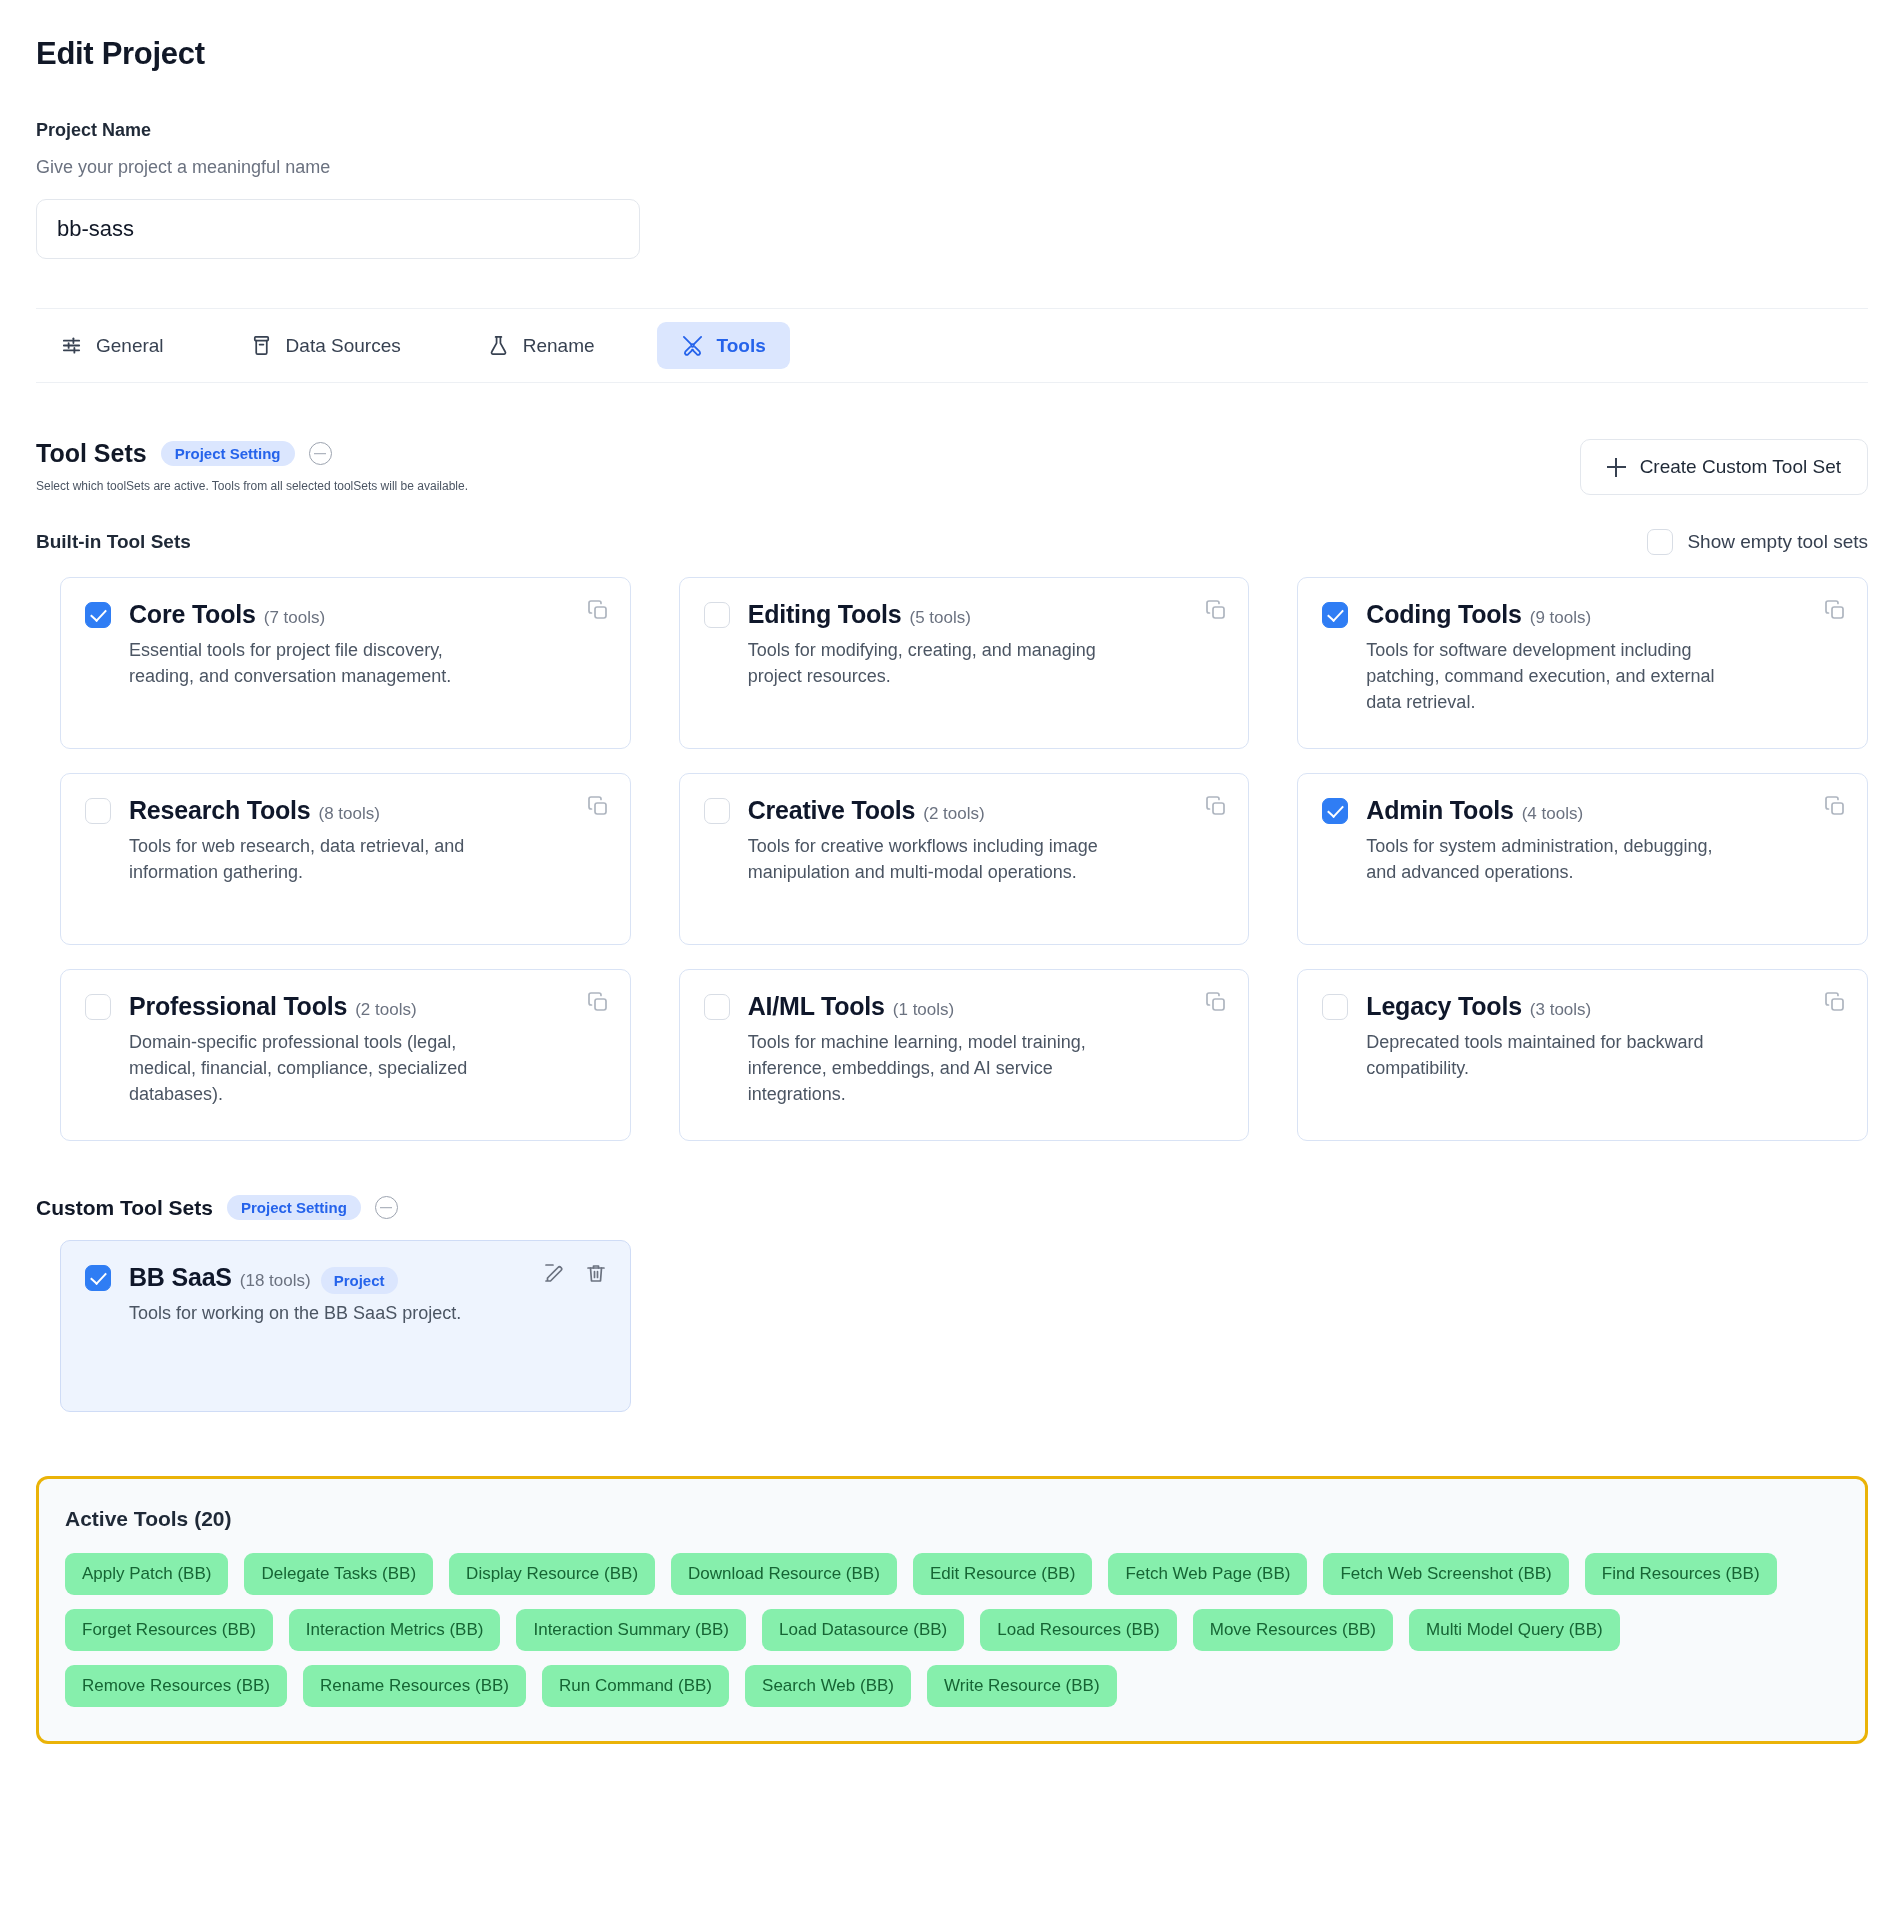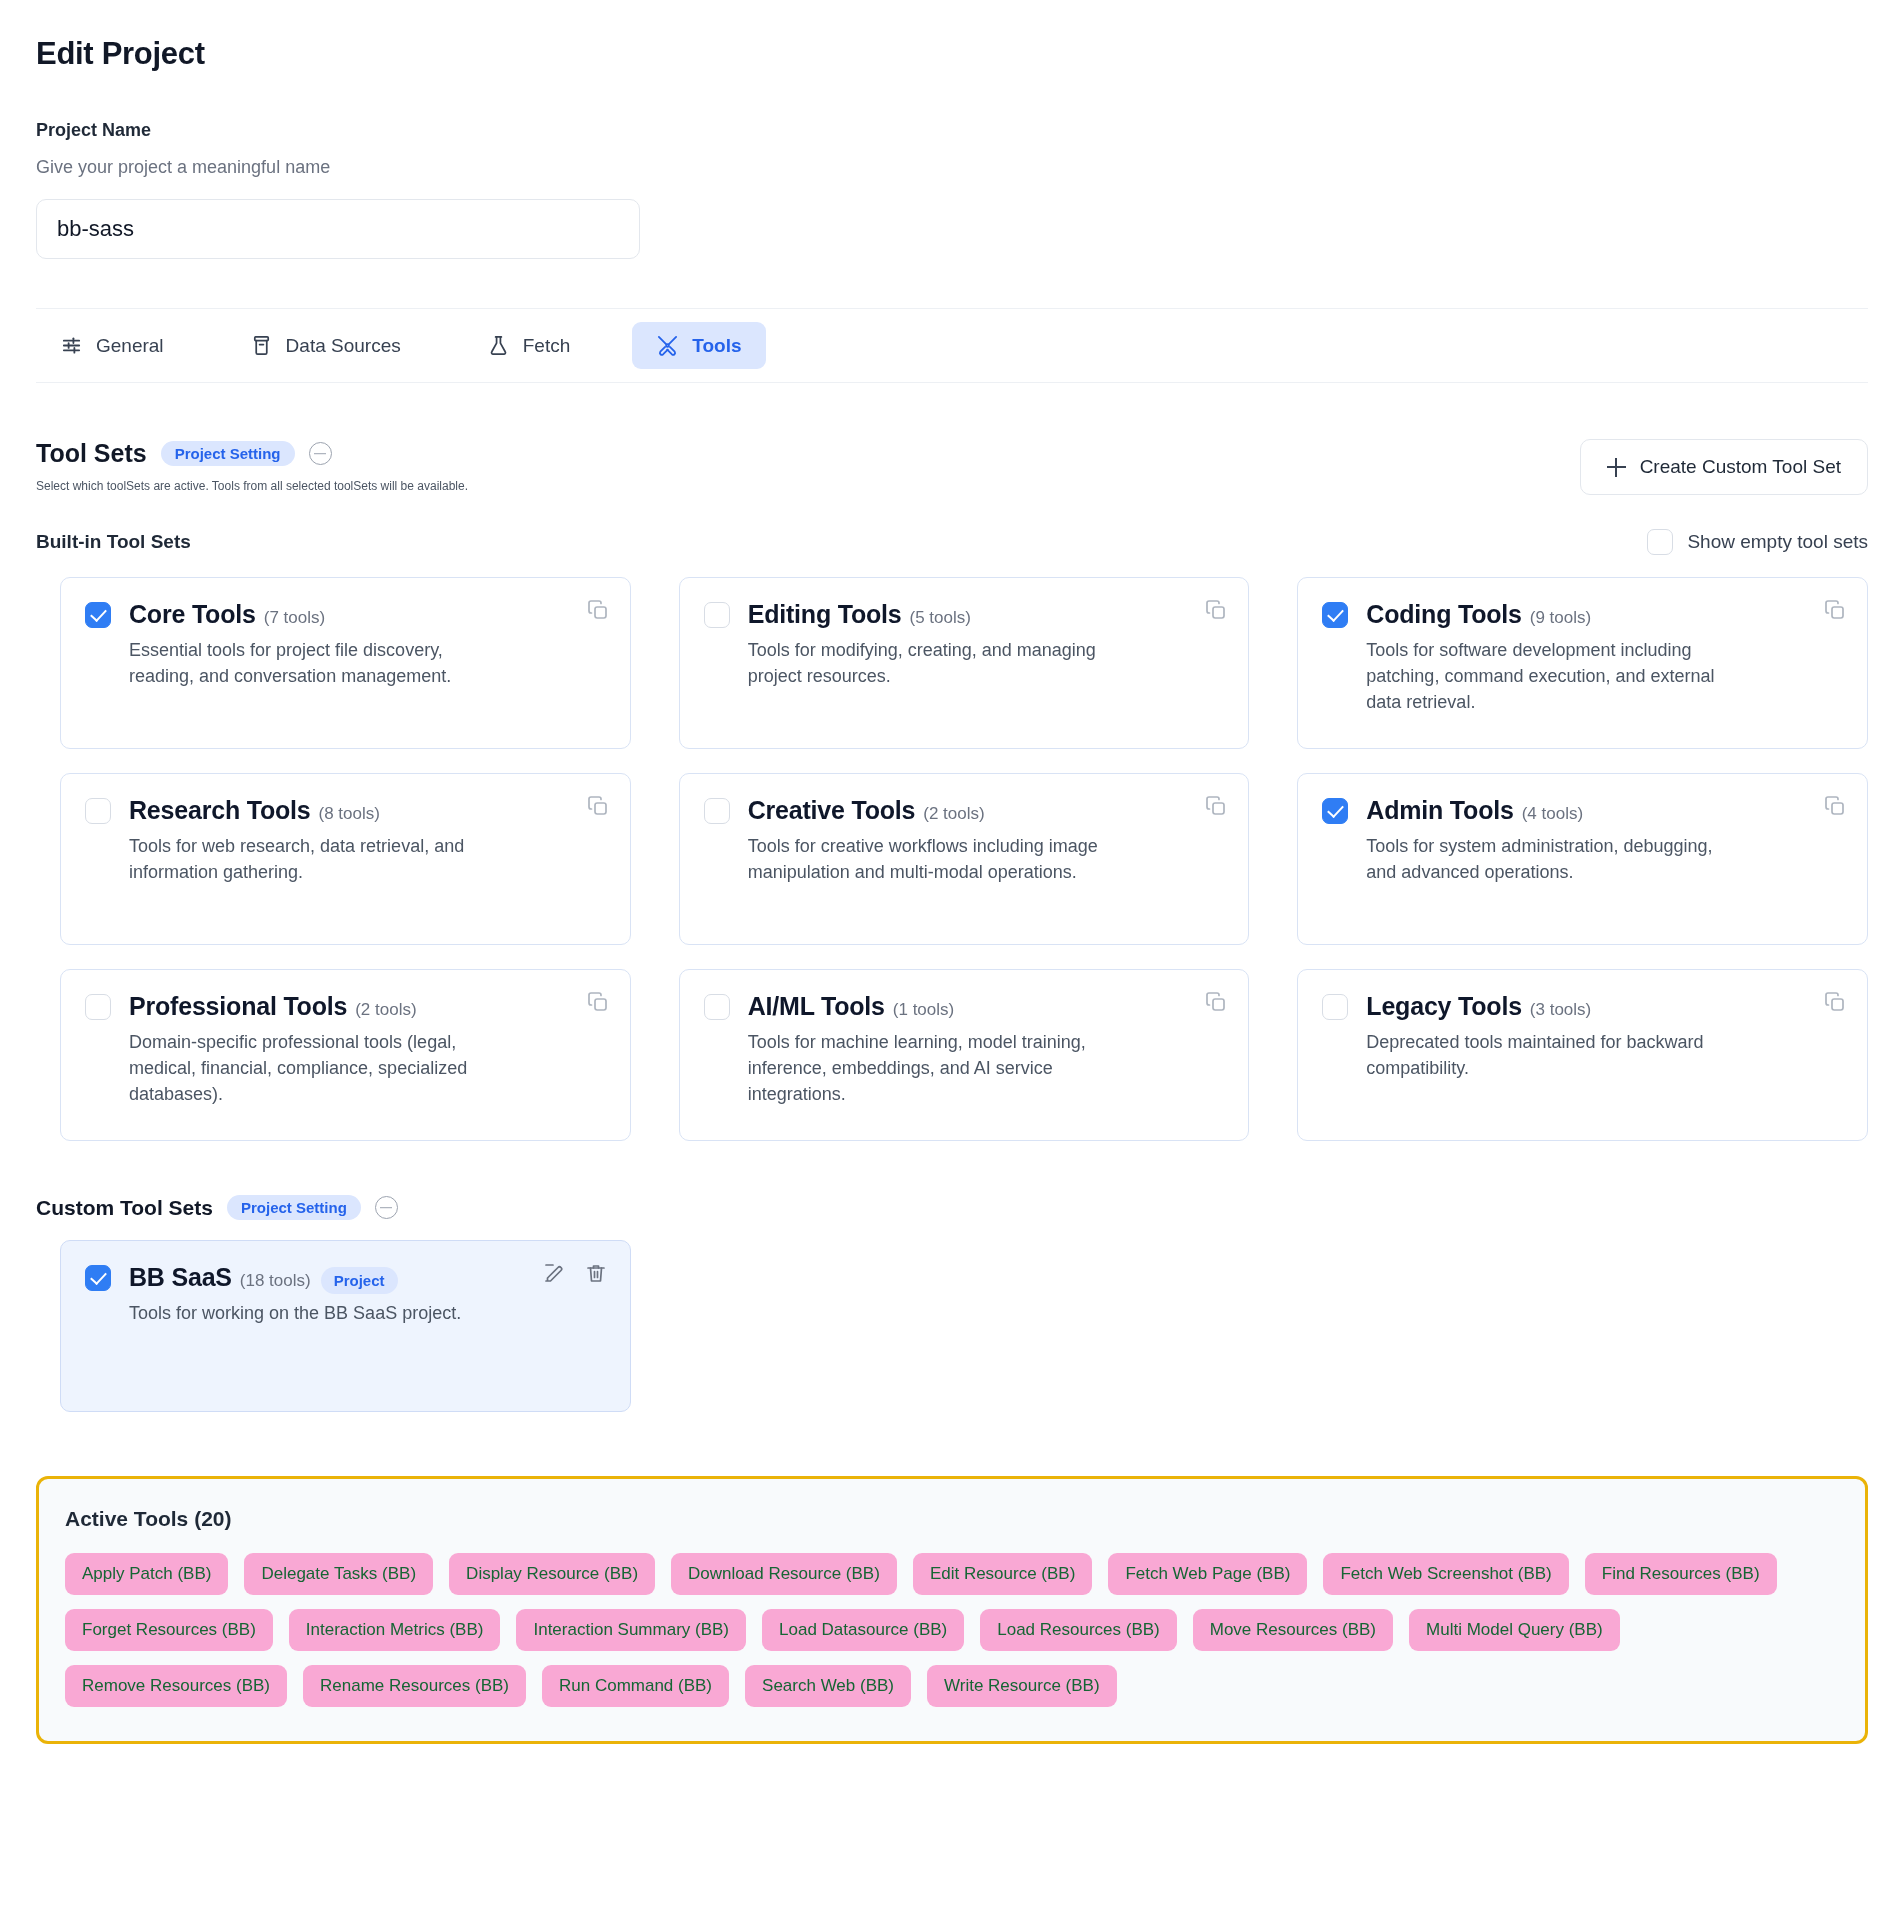"Fetch" span { text: Fetch -> Rename }
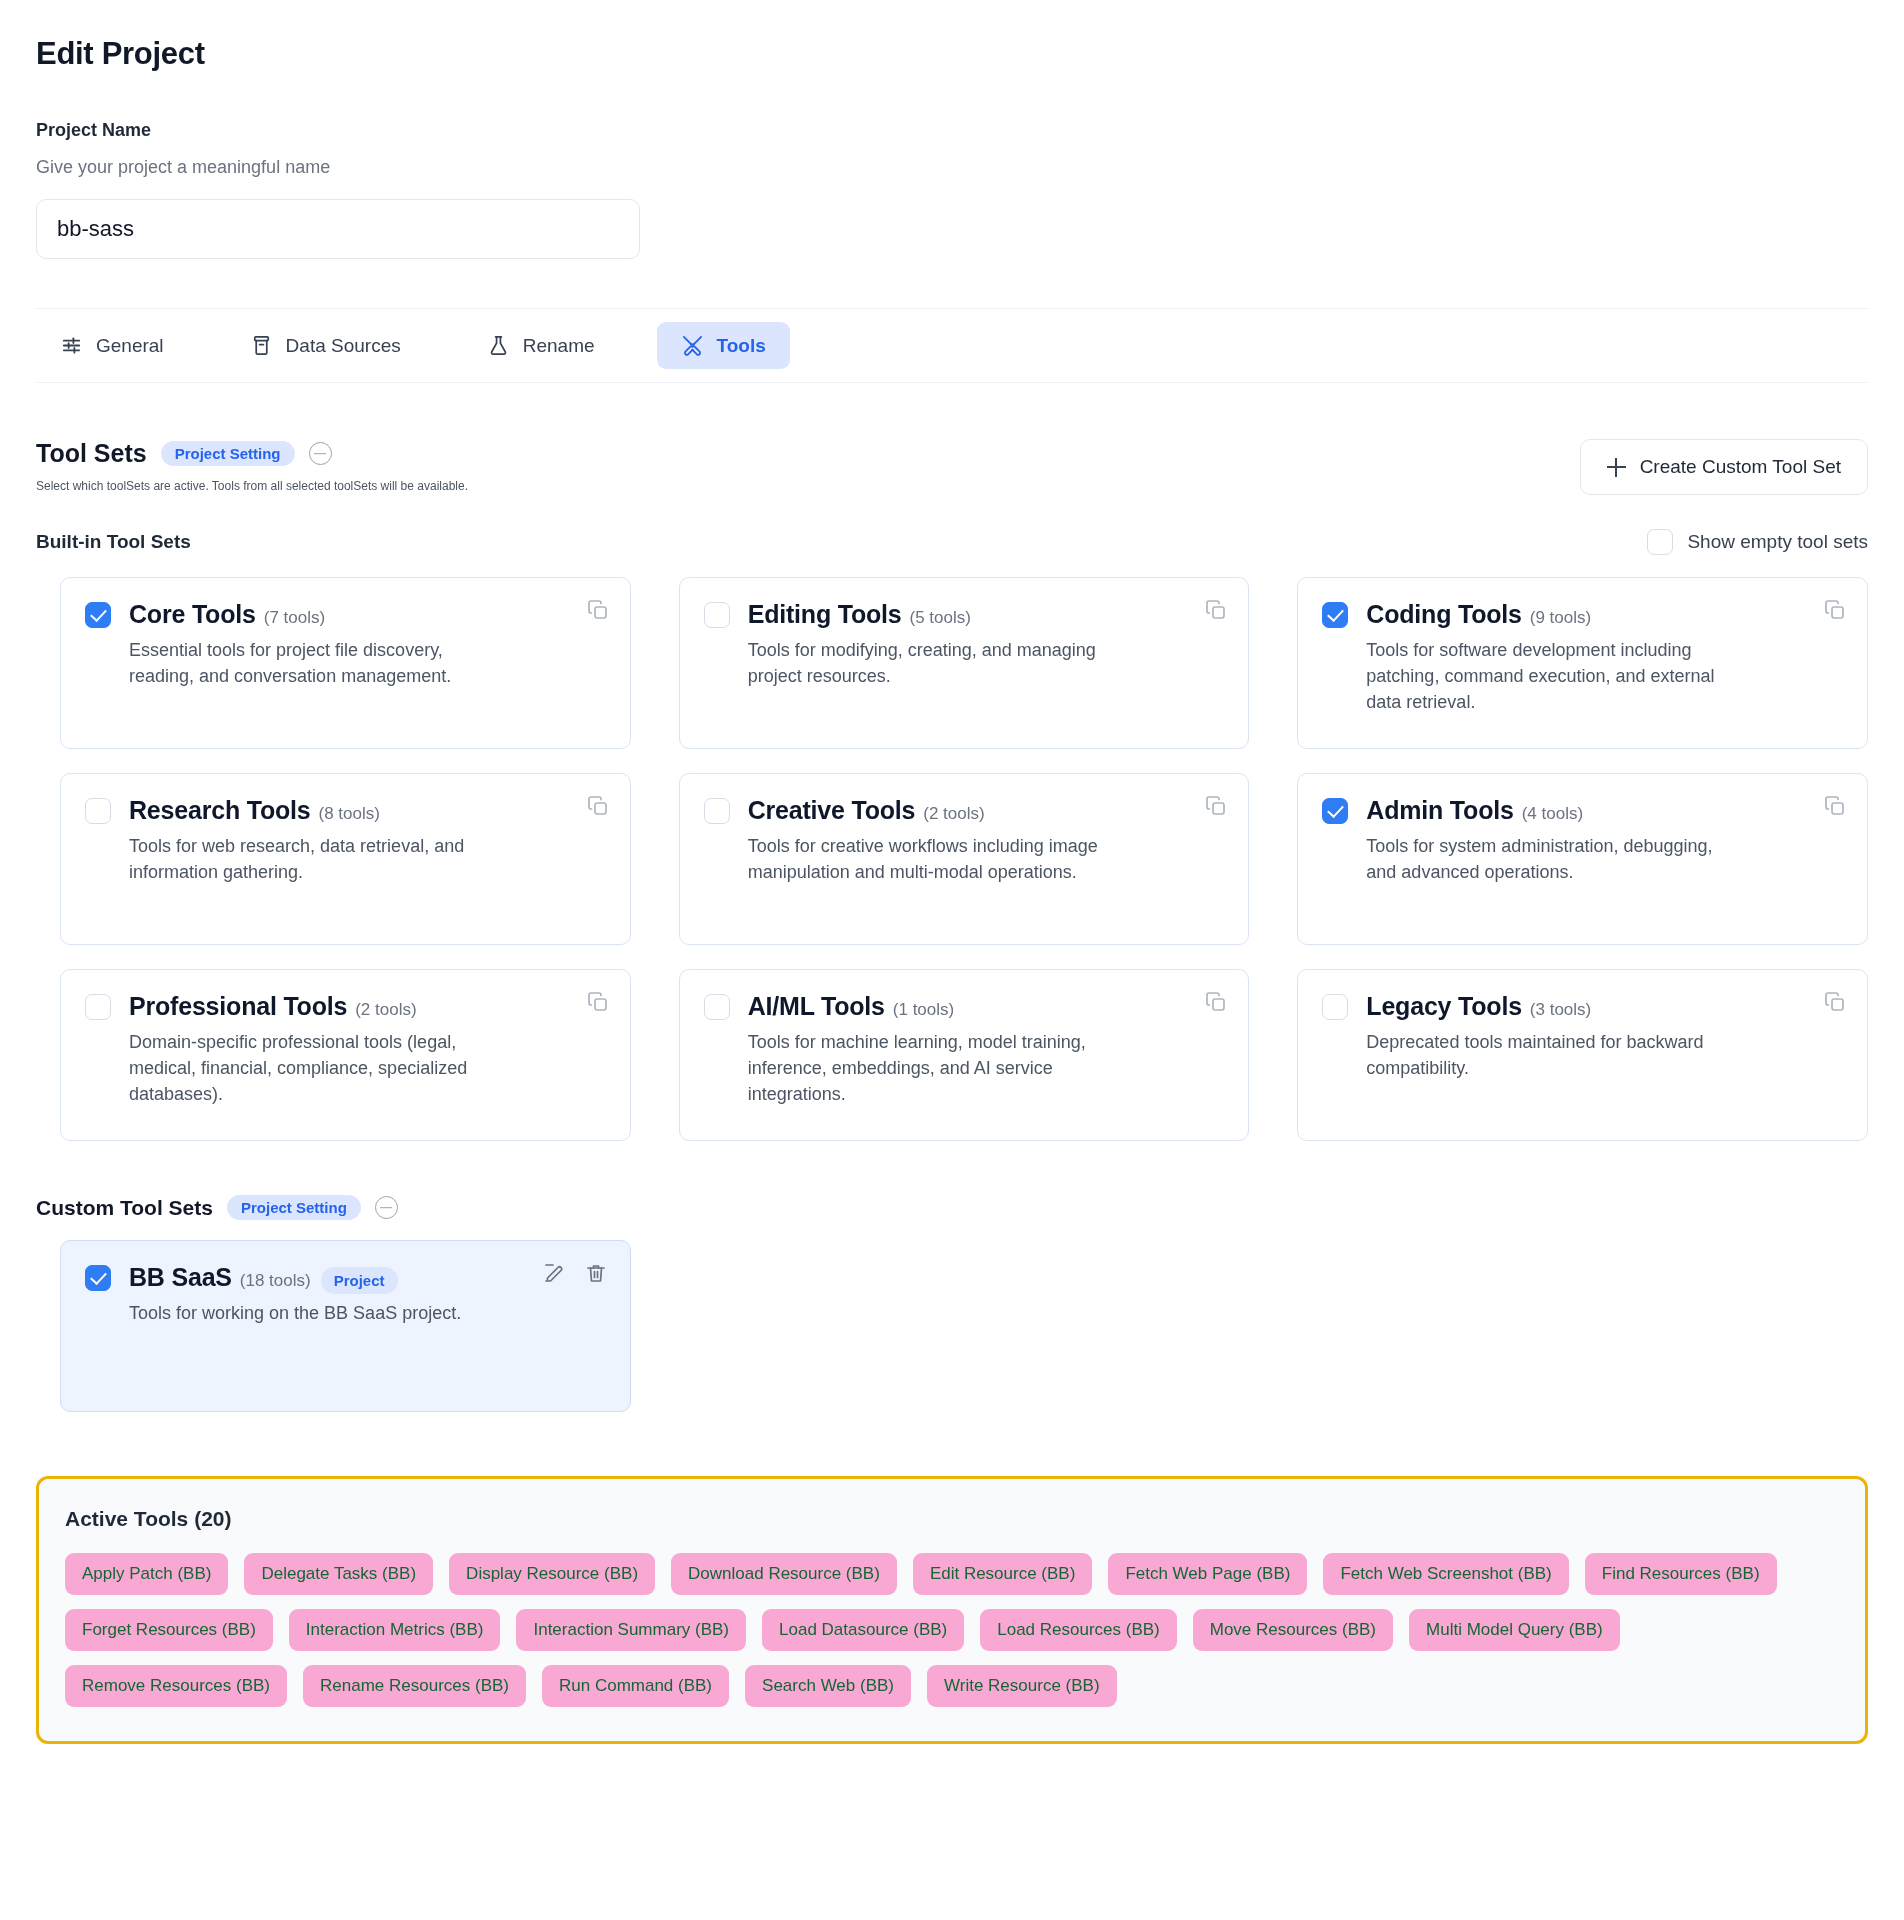"Apply Patch (BB)" .chip { background: #f9a8d4 -> #86efac }
